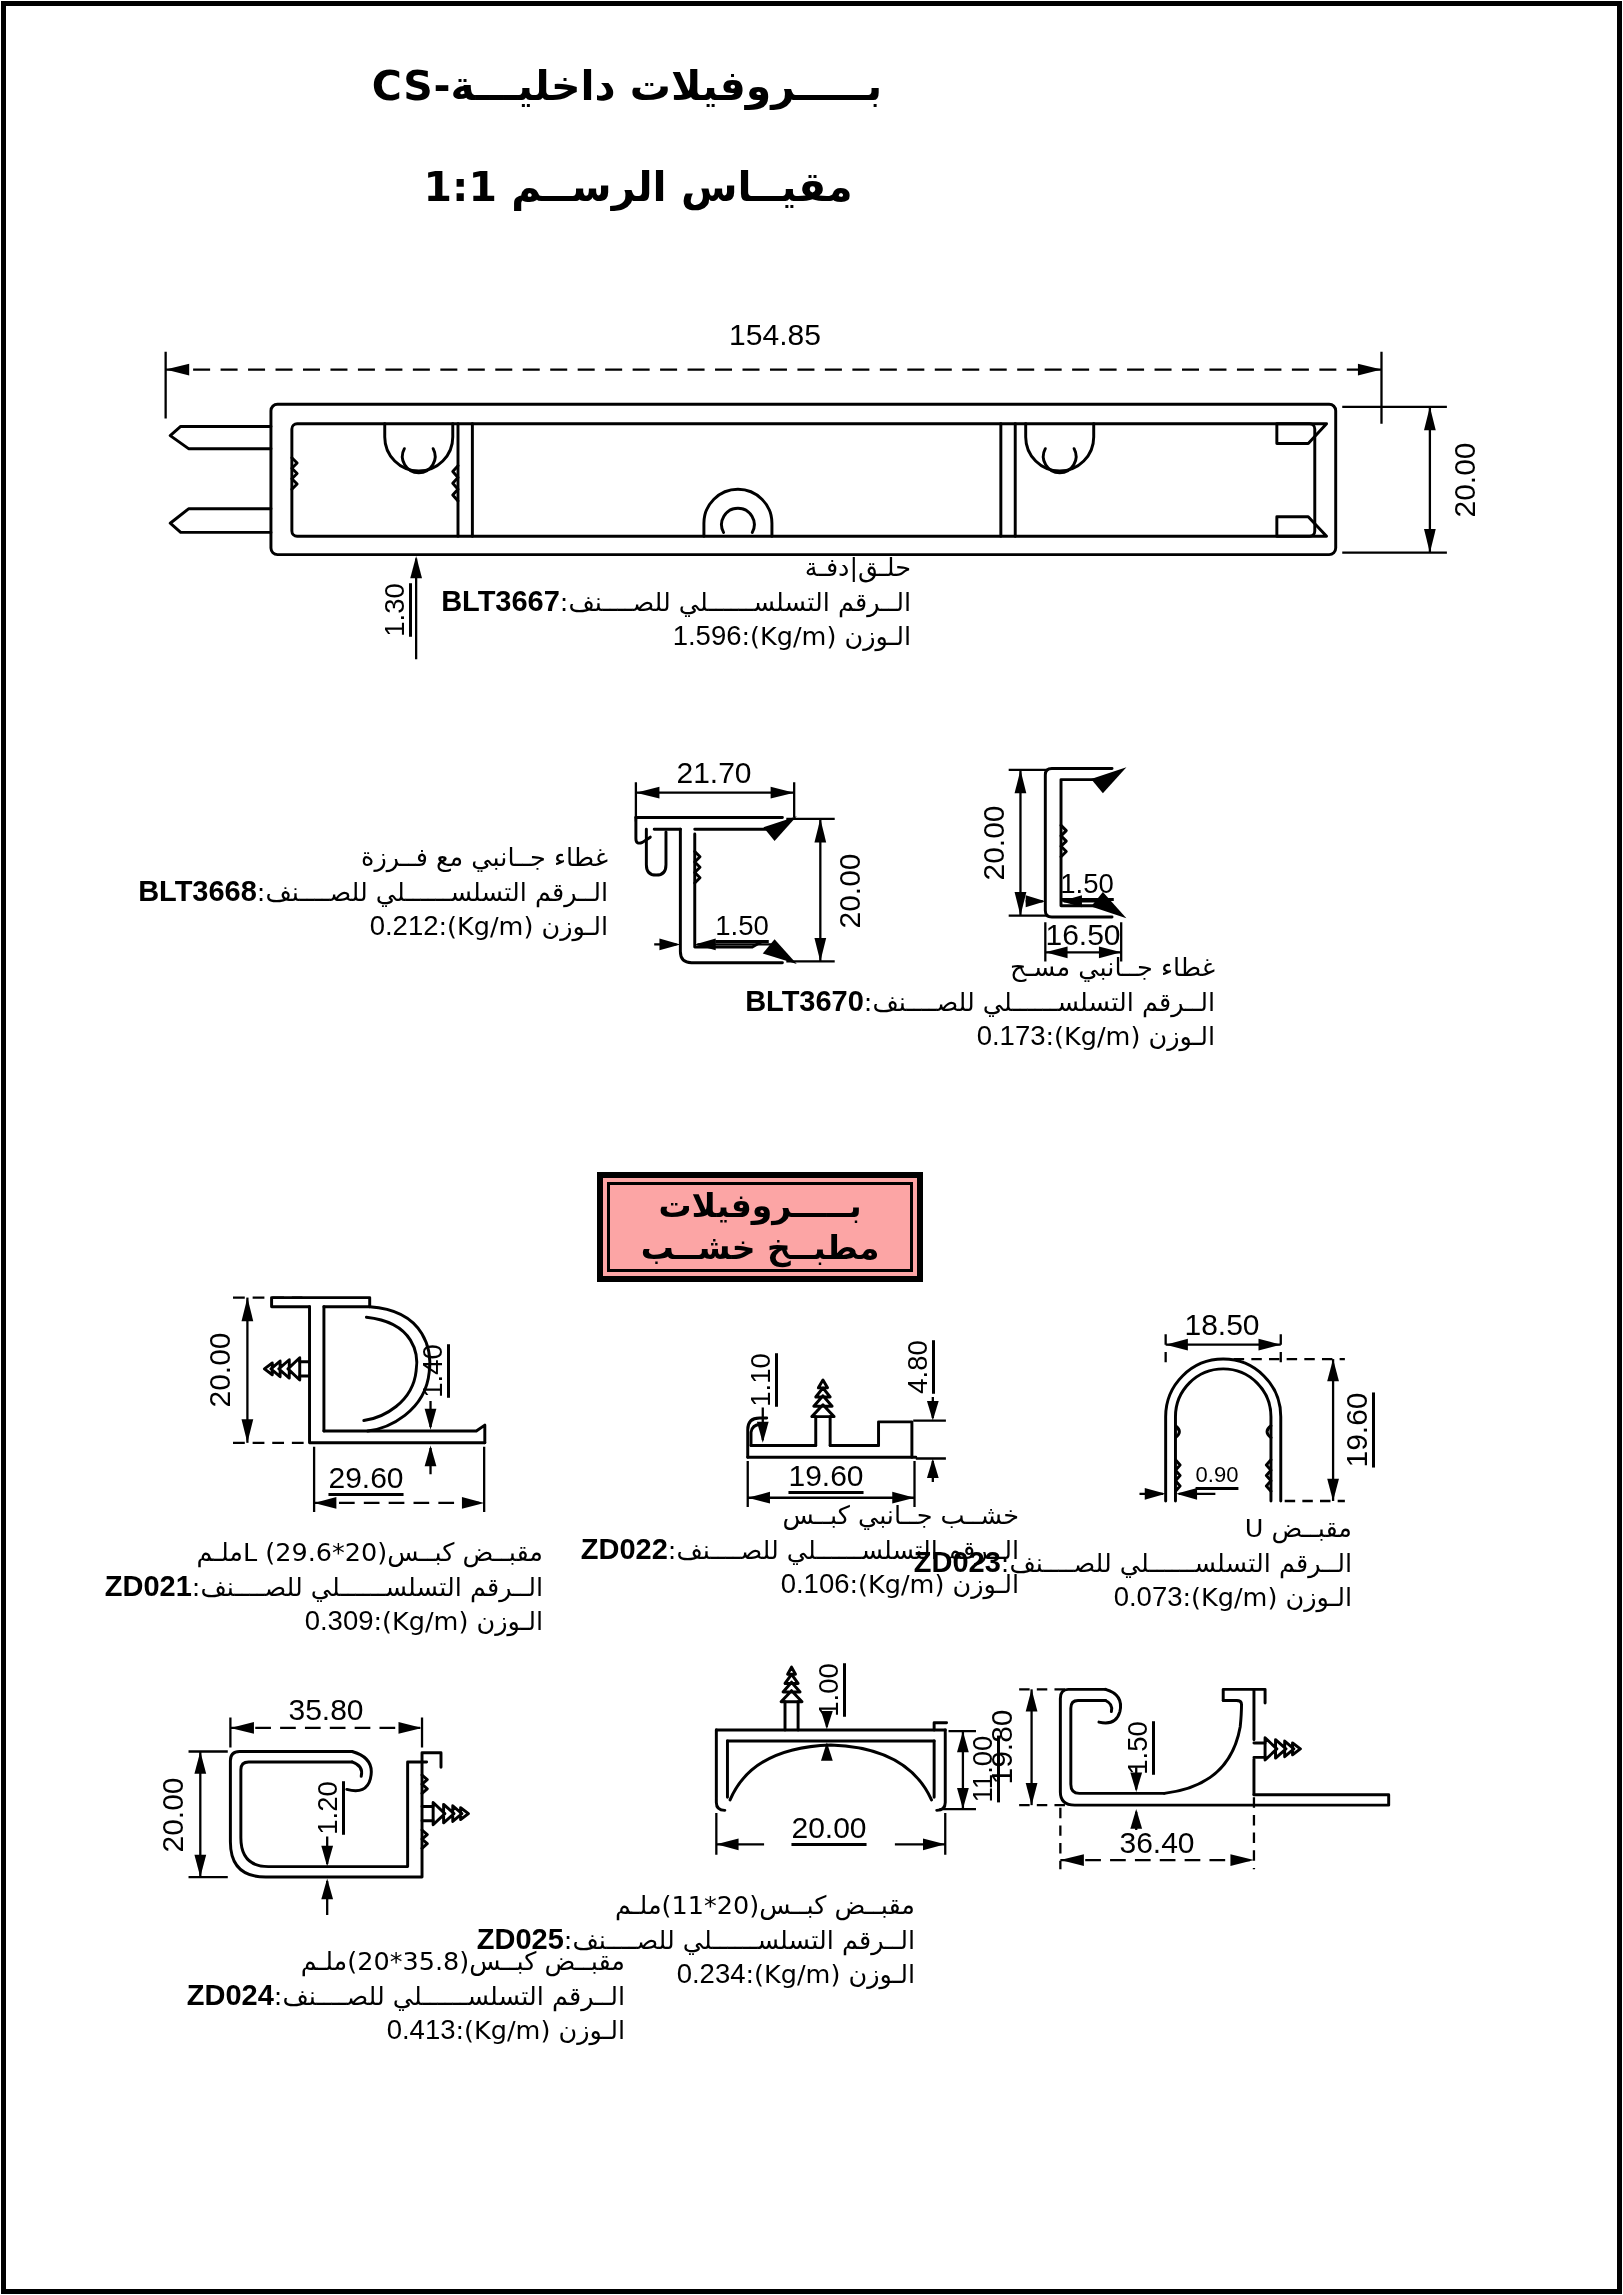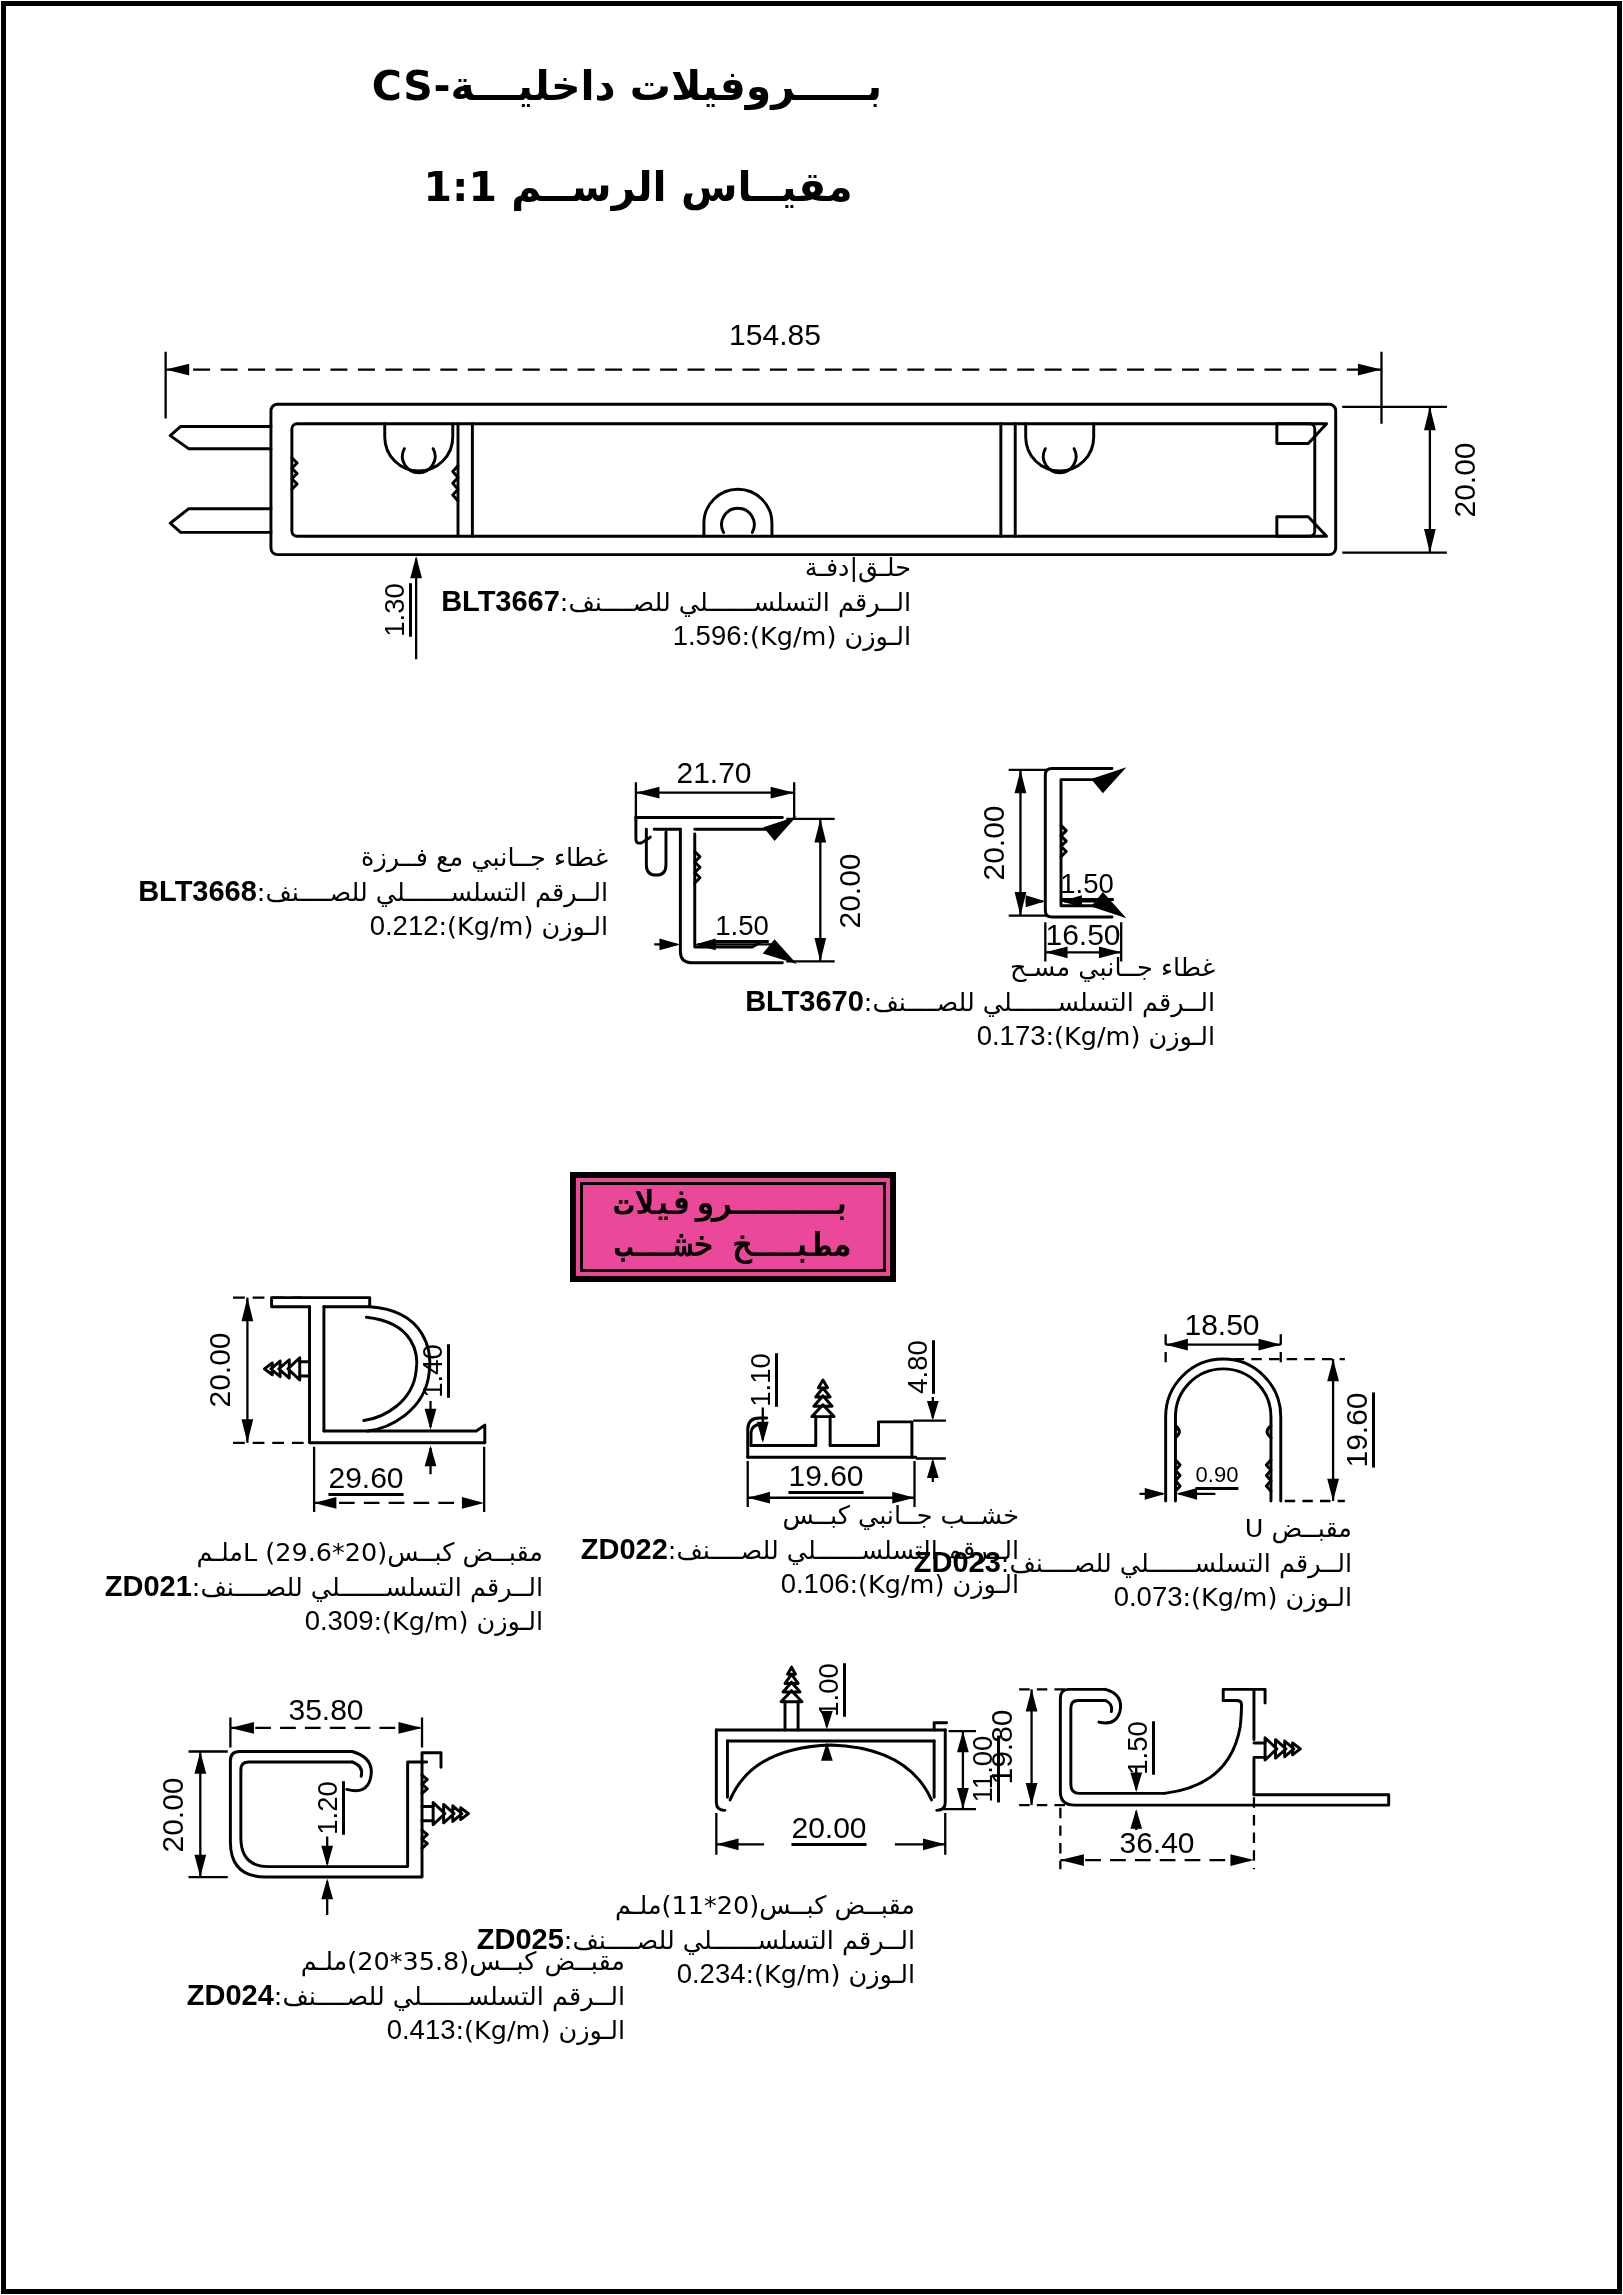"بـــــروفيلات مطبــخ خشــب" .secbox { background: #ec4899 -> #fca5a5; font-family: Liberation Mono, monospace -> none; left: 570px -> 597px }
